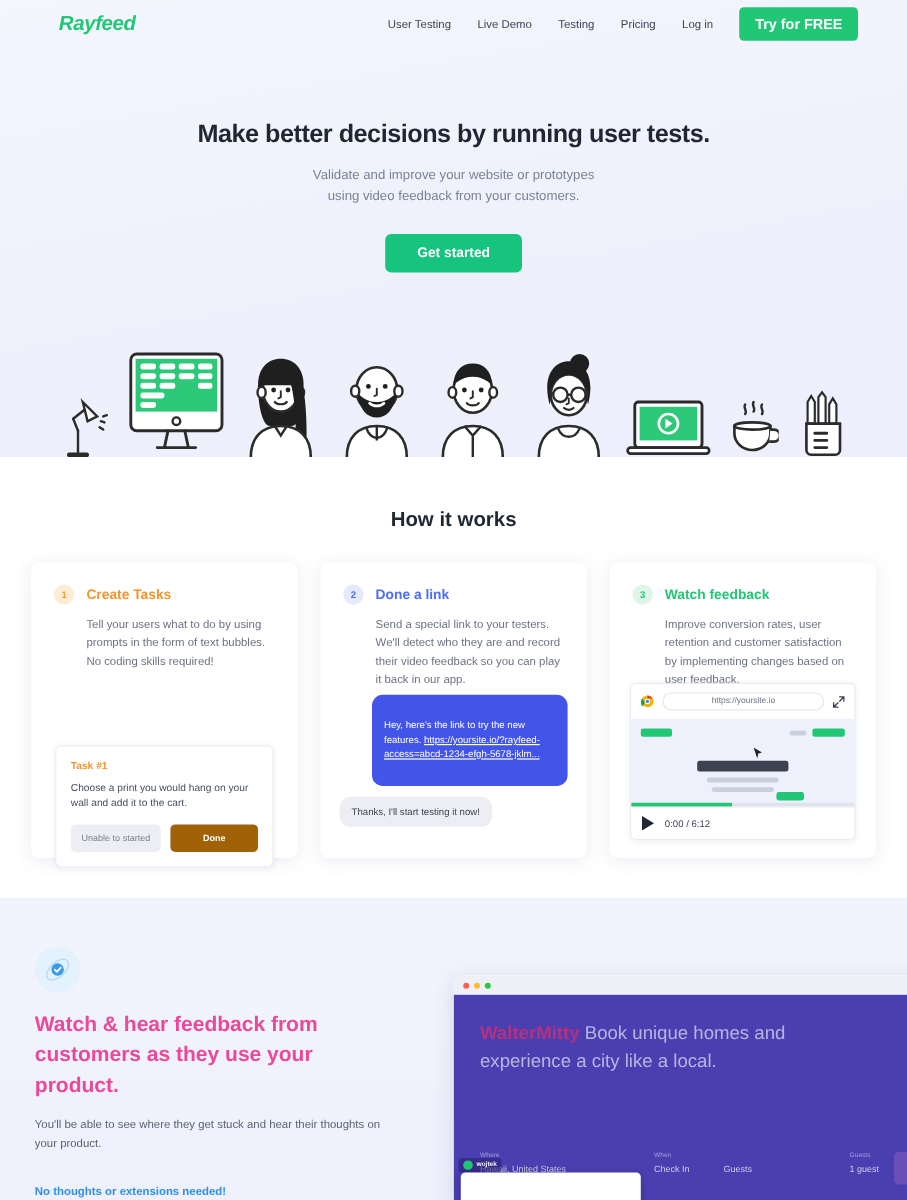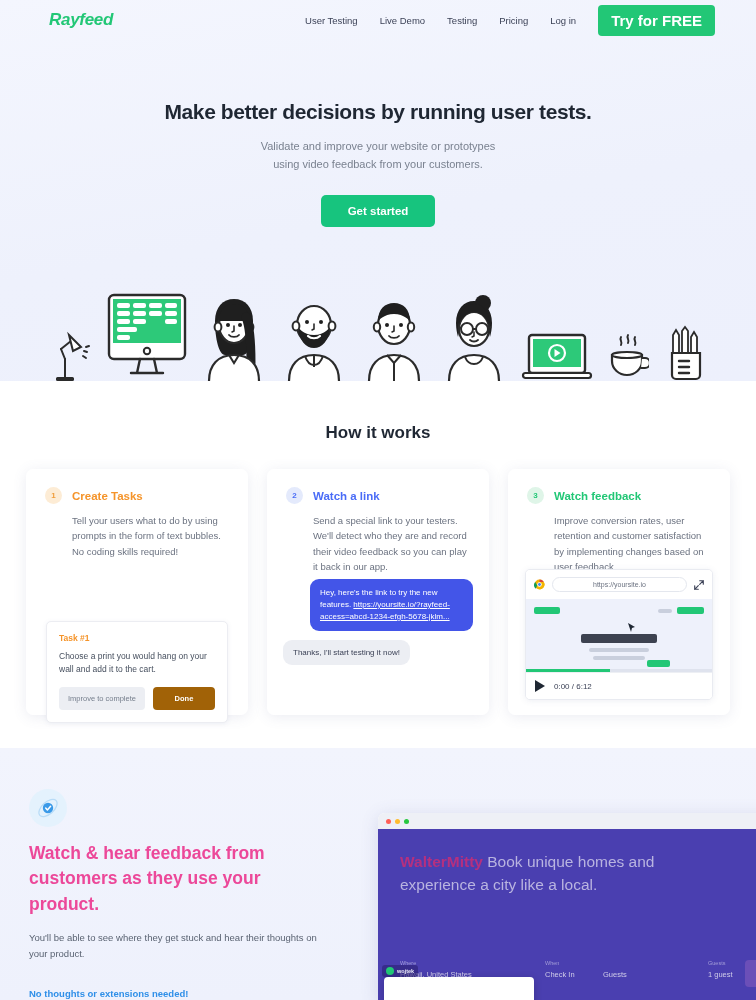"Try for FREE" .nav-cta { font-size: 15px -> 12px }
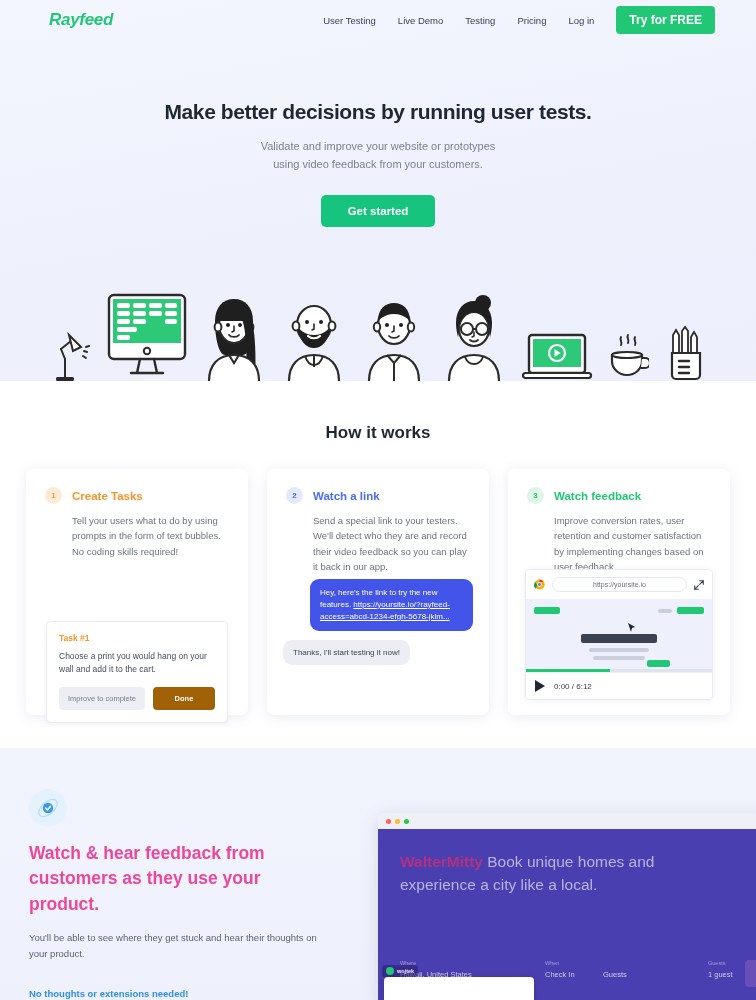"Watch a link" span.card-title { text: Watch -> Done }
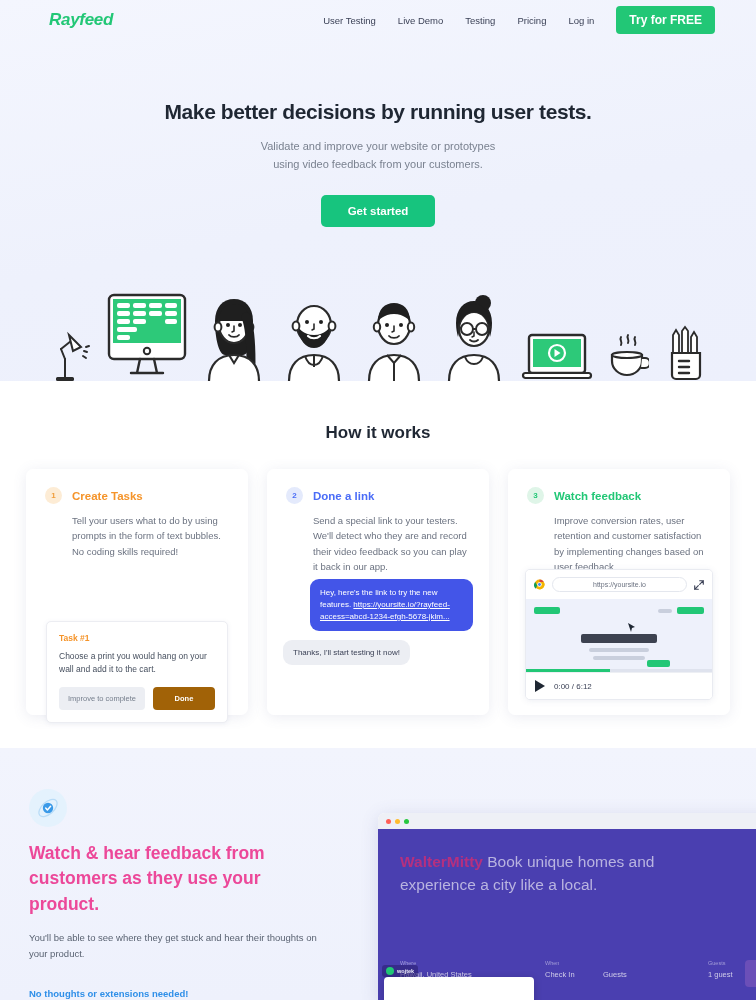"Hey, here's the link to" .bubble-blue { padding: 8px 10px -> 20px 10px }
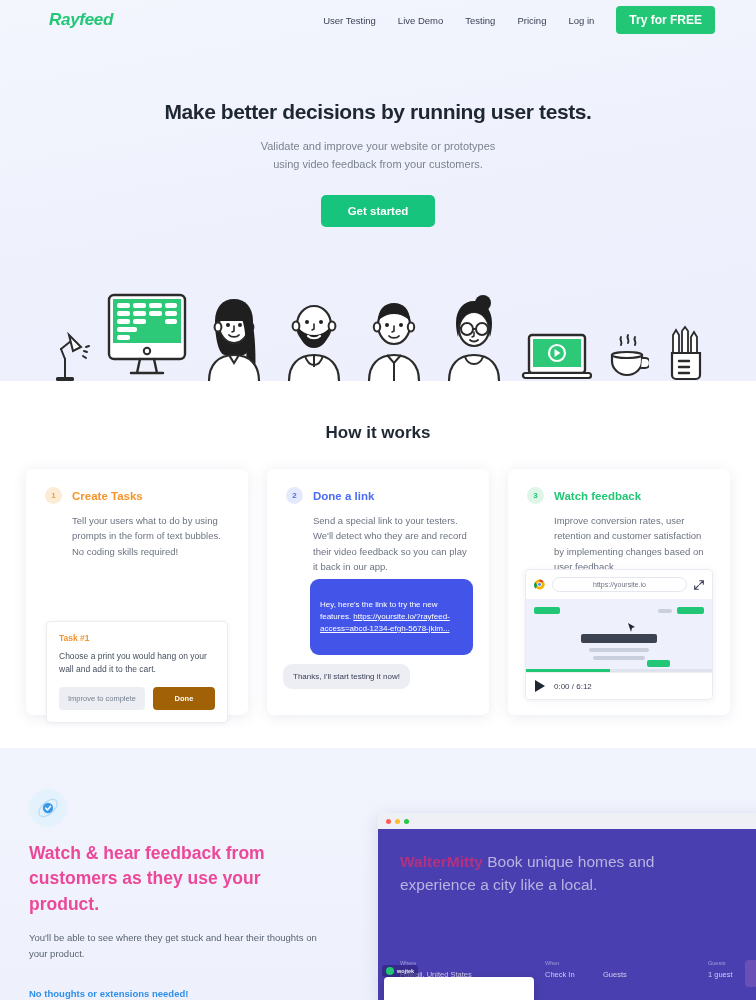"Improve to complete" button.btn-grey { text: Improve to complete -> Unable to started }
